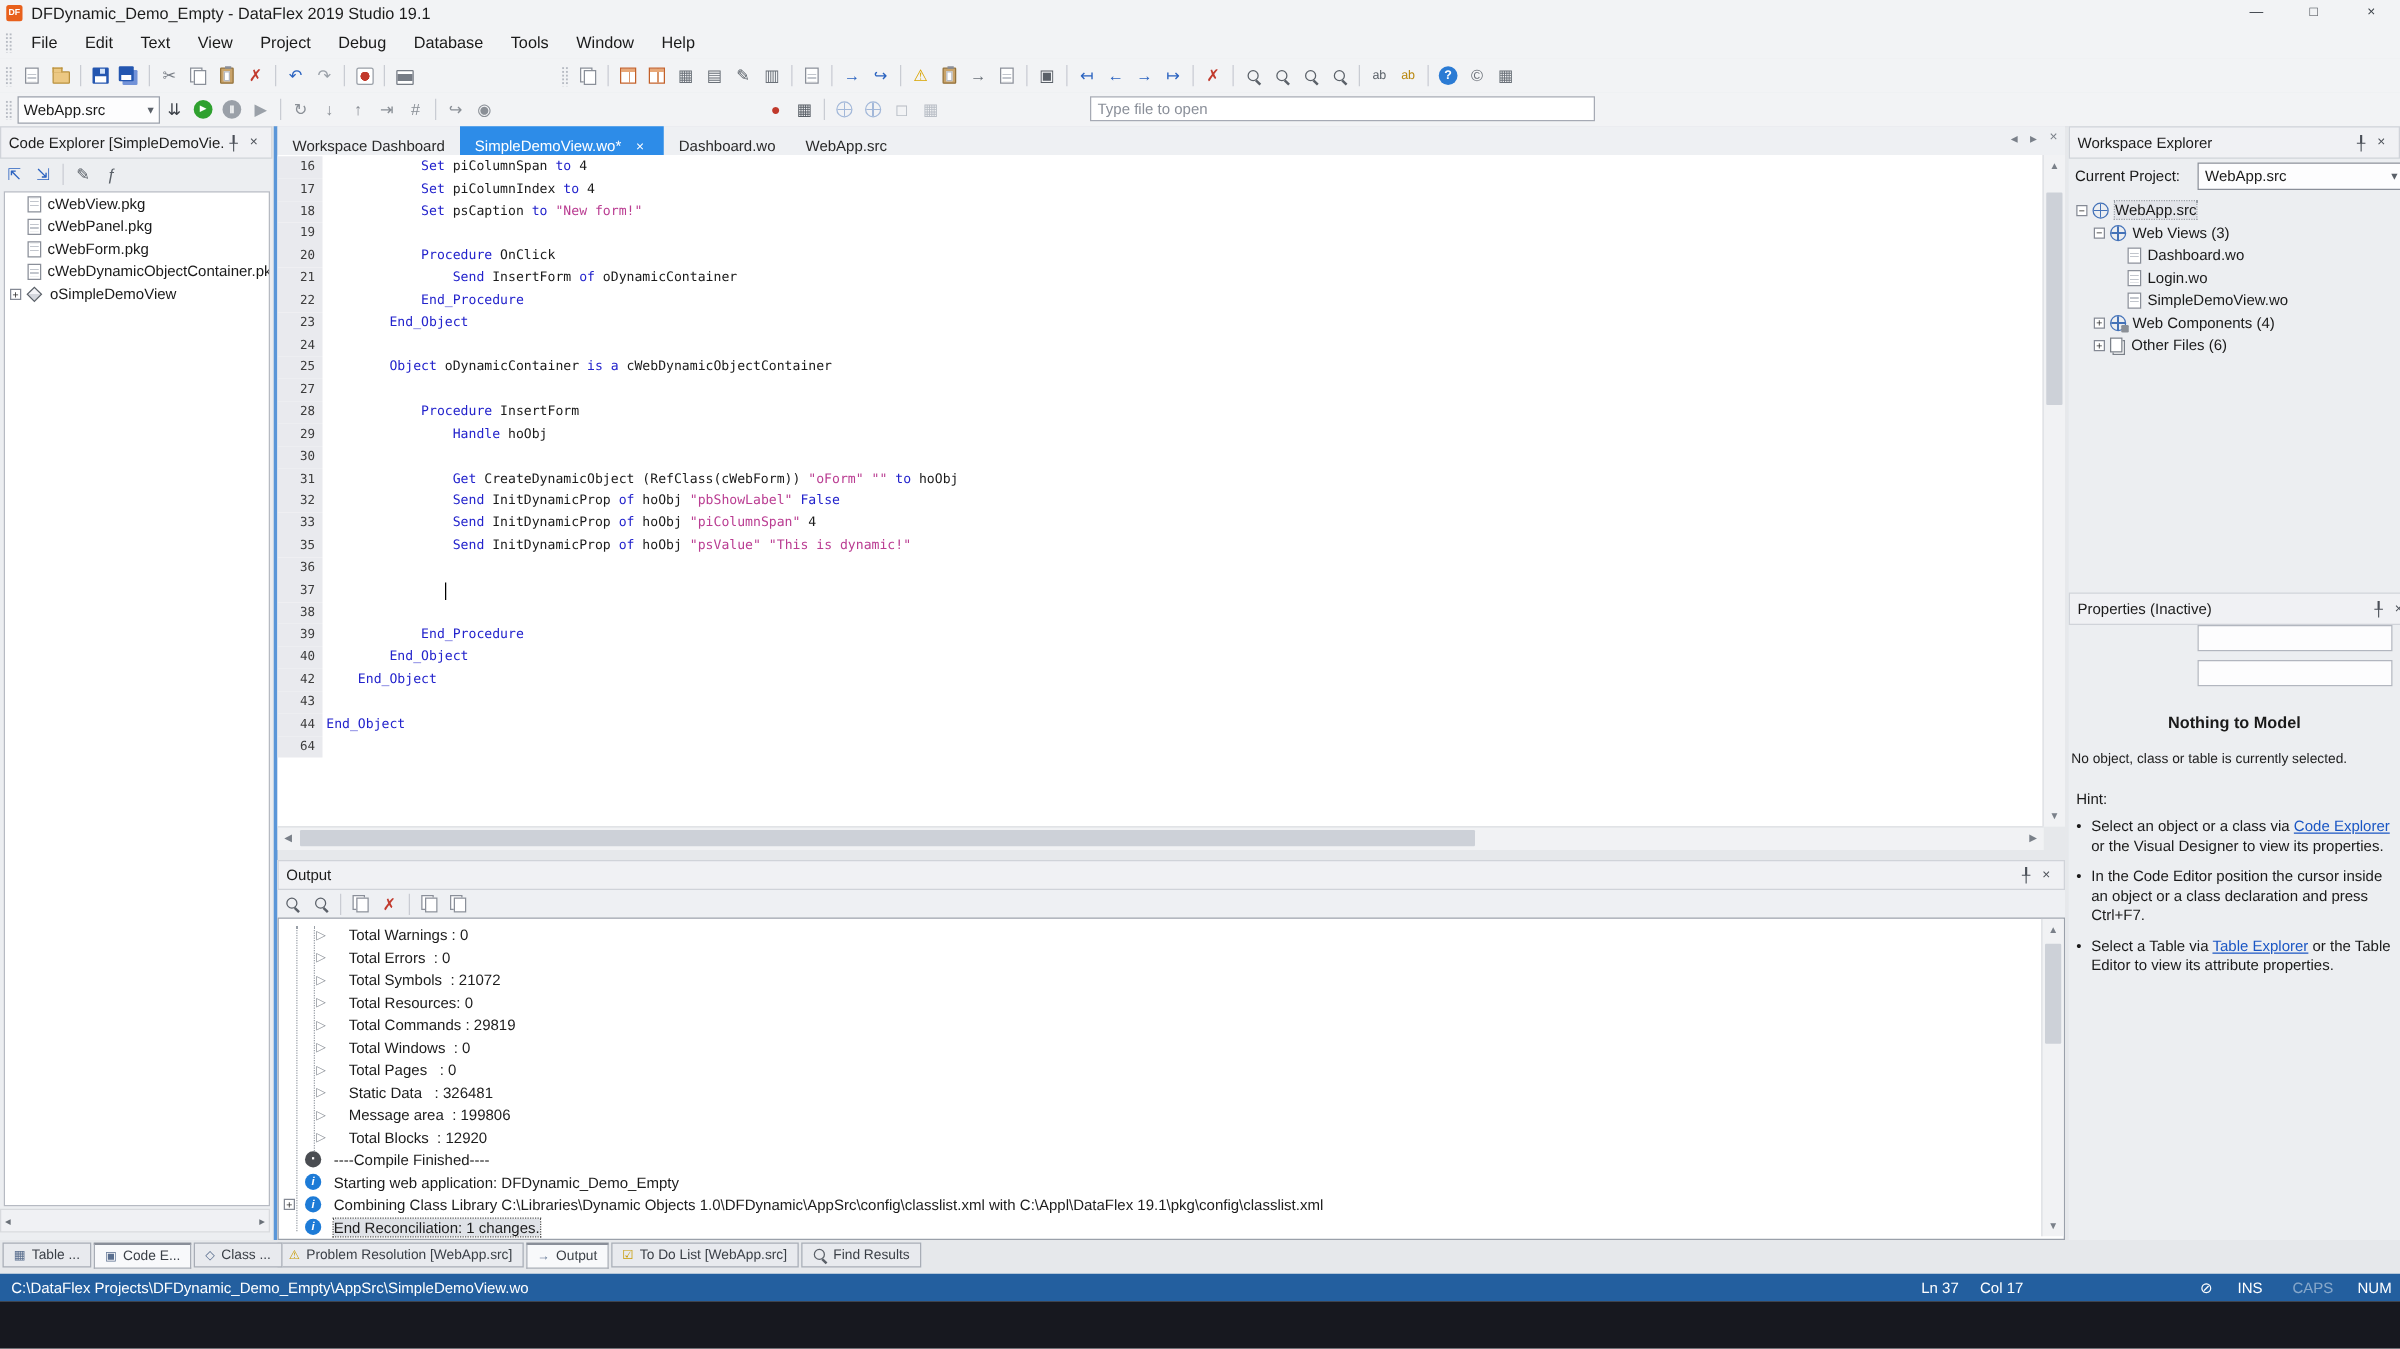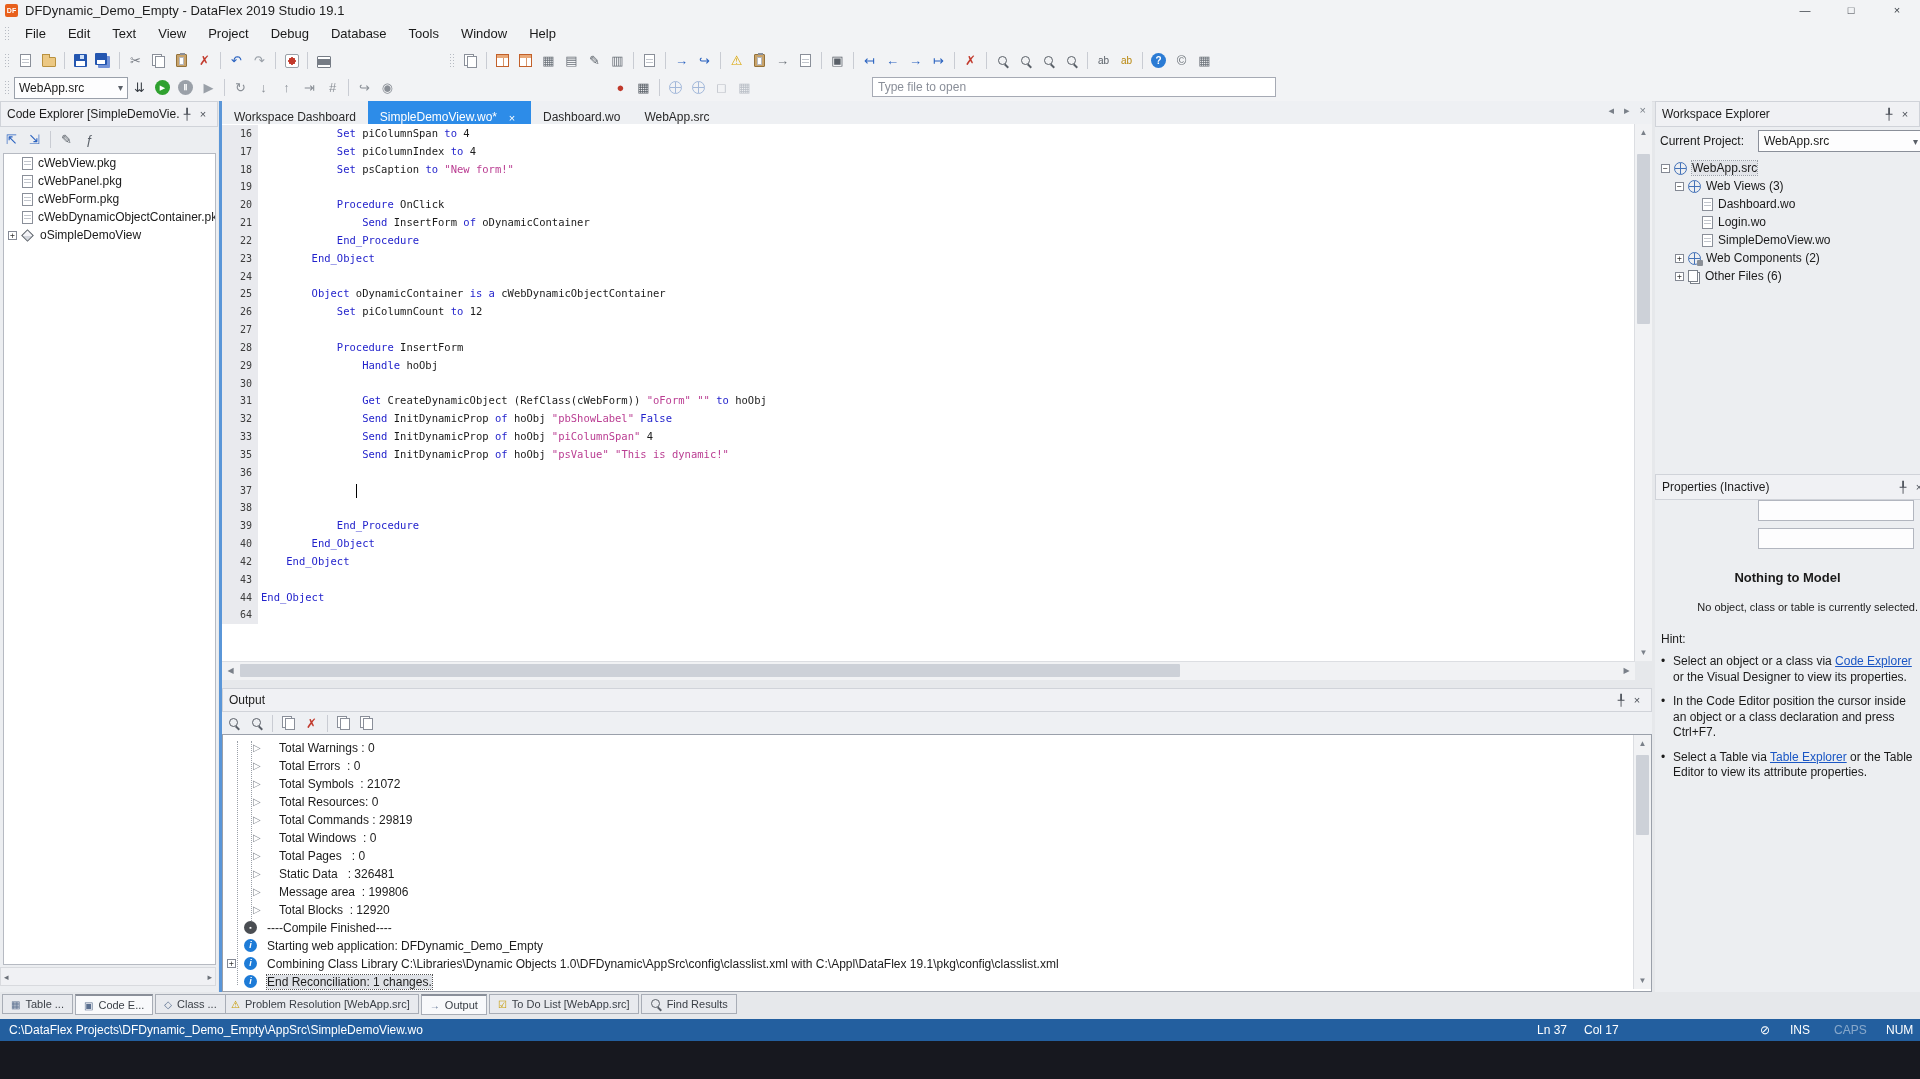"Web Components (2)" span.tlabel { text: 2 -> 4 }
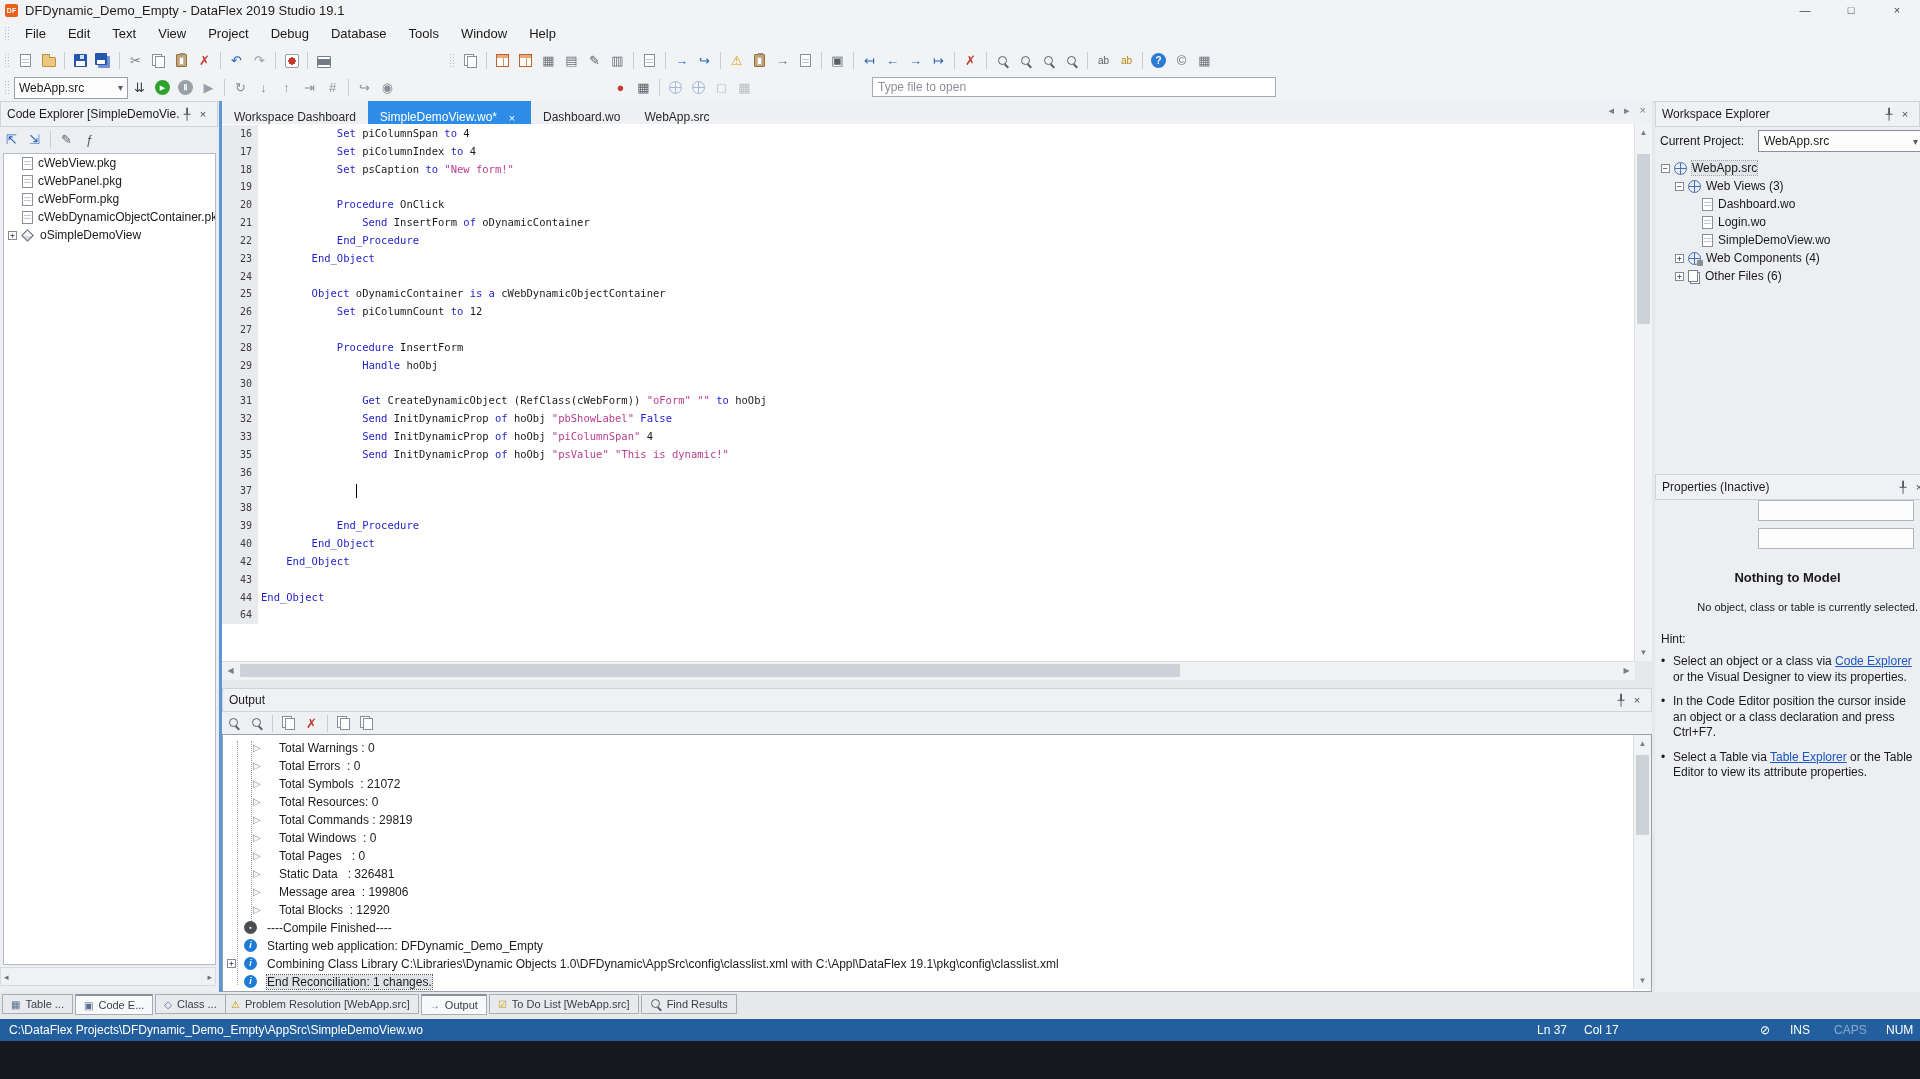"26" div.cl { html: <div> <span>26</span> <span><span> Set </span><span>piColumnCount </span><span>to </span><span>12</span></span> </div> -> none }
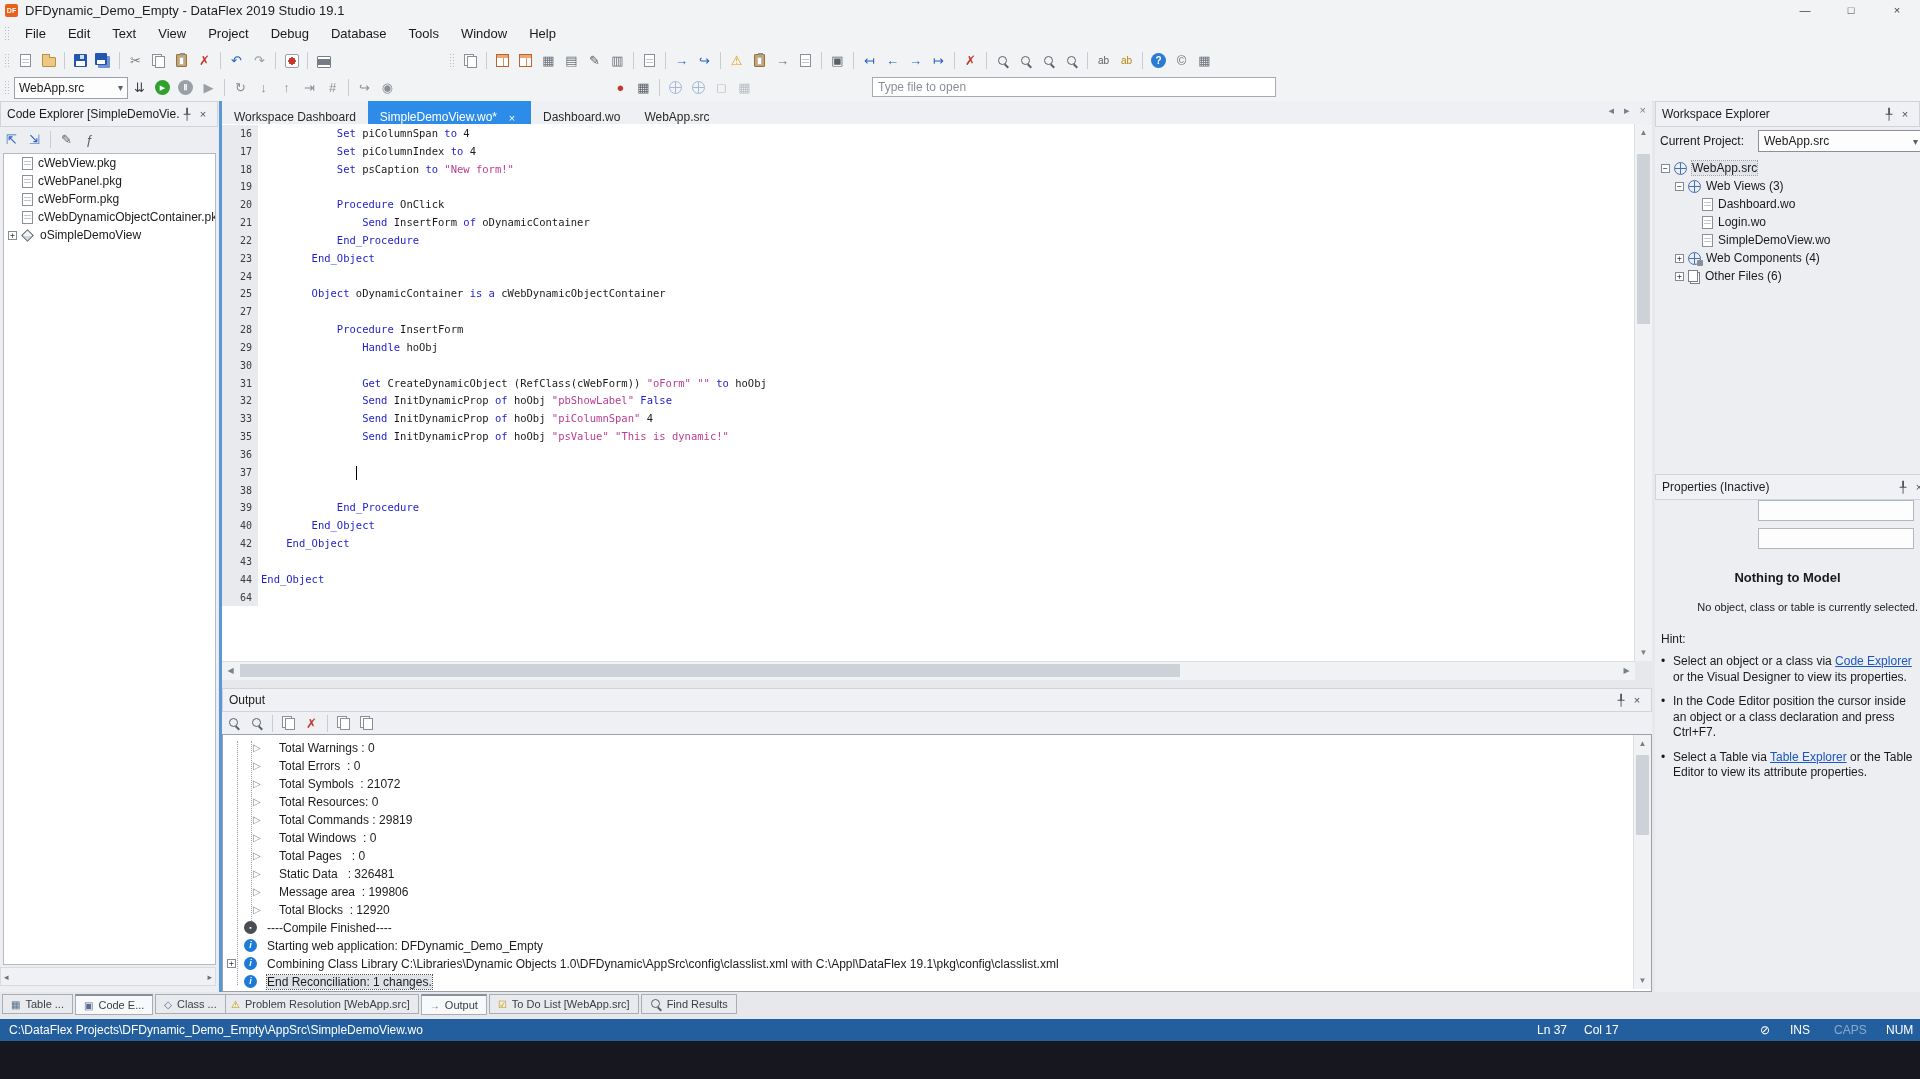"No object, class or table" #nothing-msg { text-align: right -> left }
